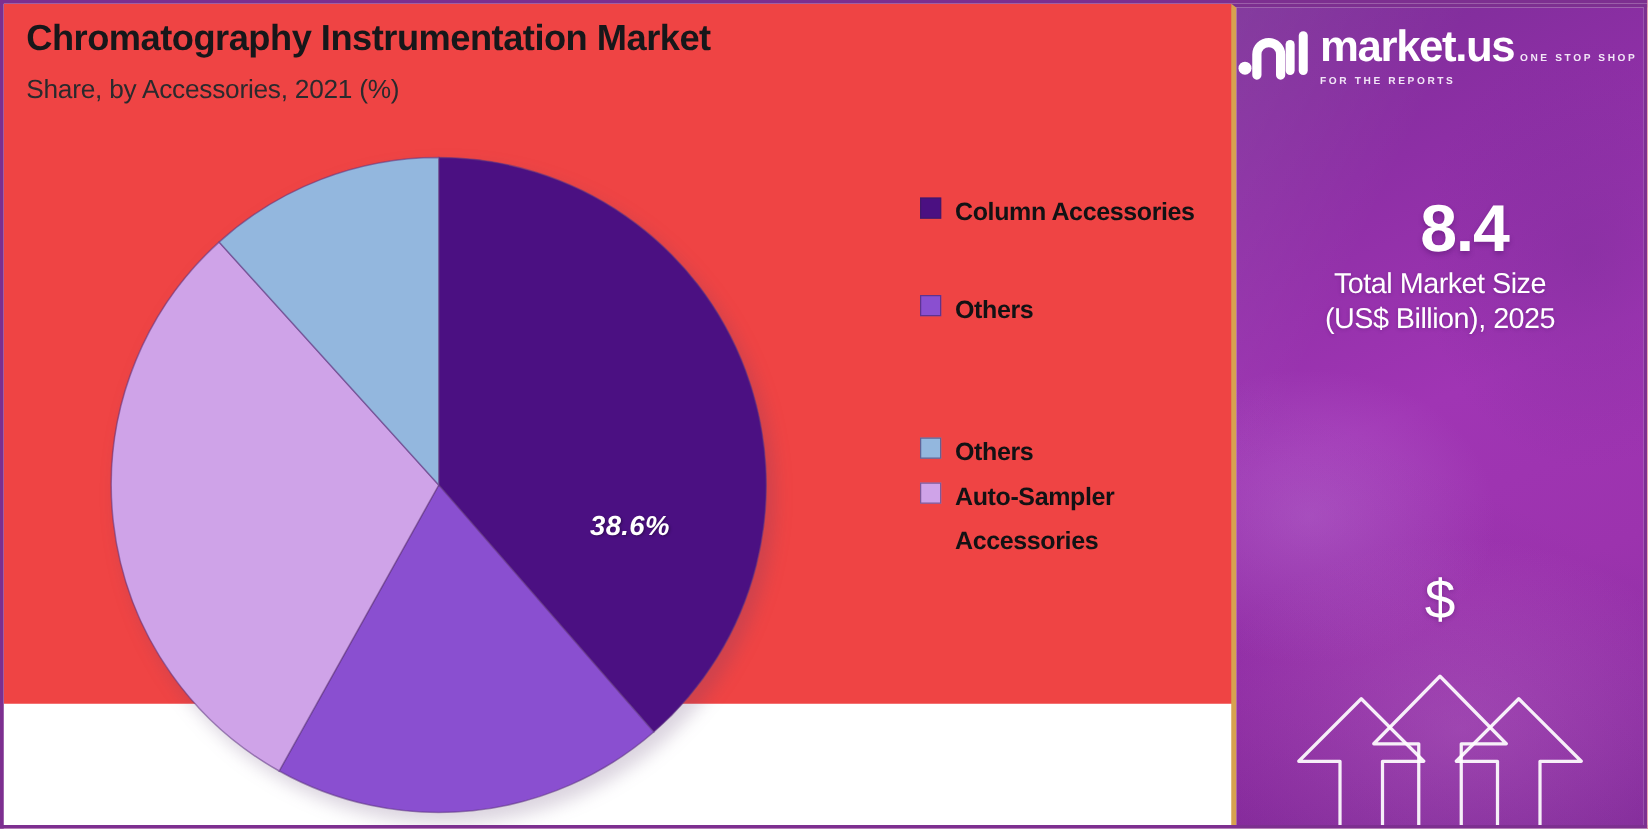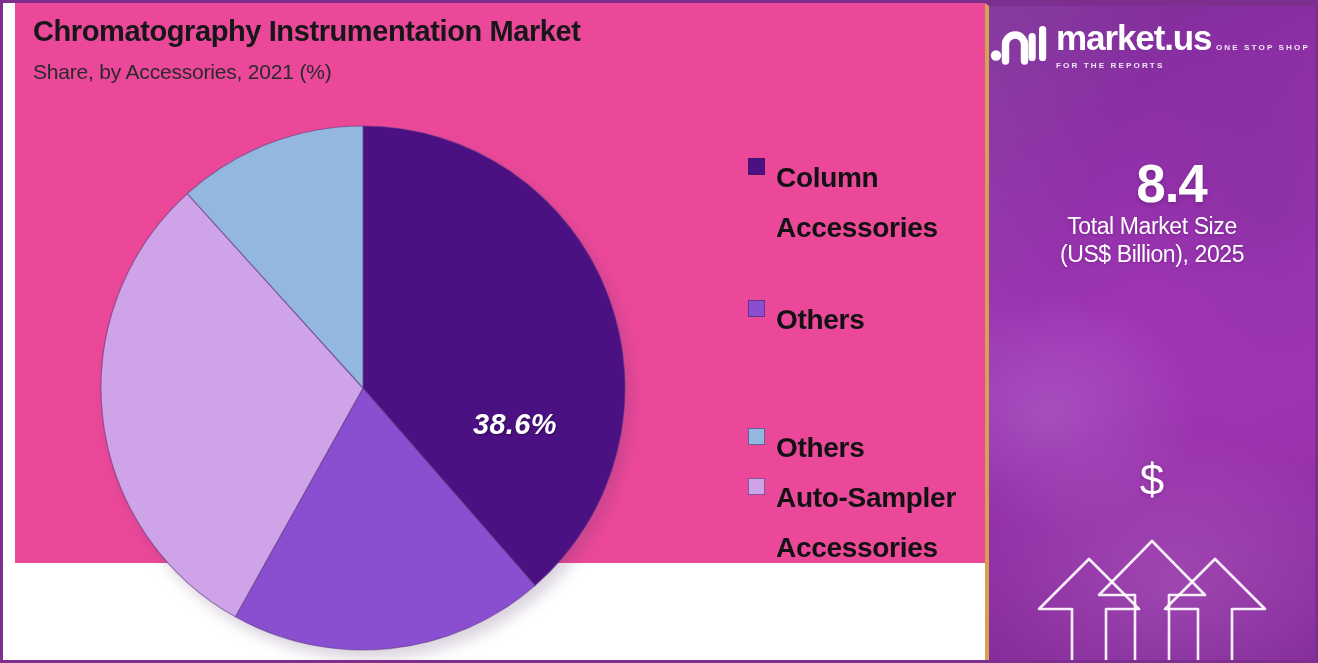"Chromatography Instrumentation Market" #chart-area { background: #ec4899 -> #ef4444; margin-left: 12px -> none }
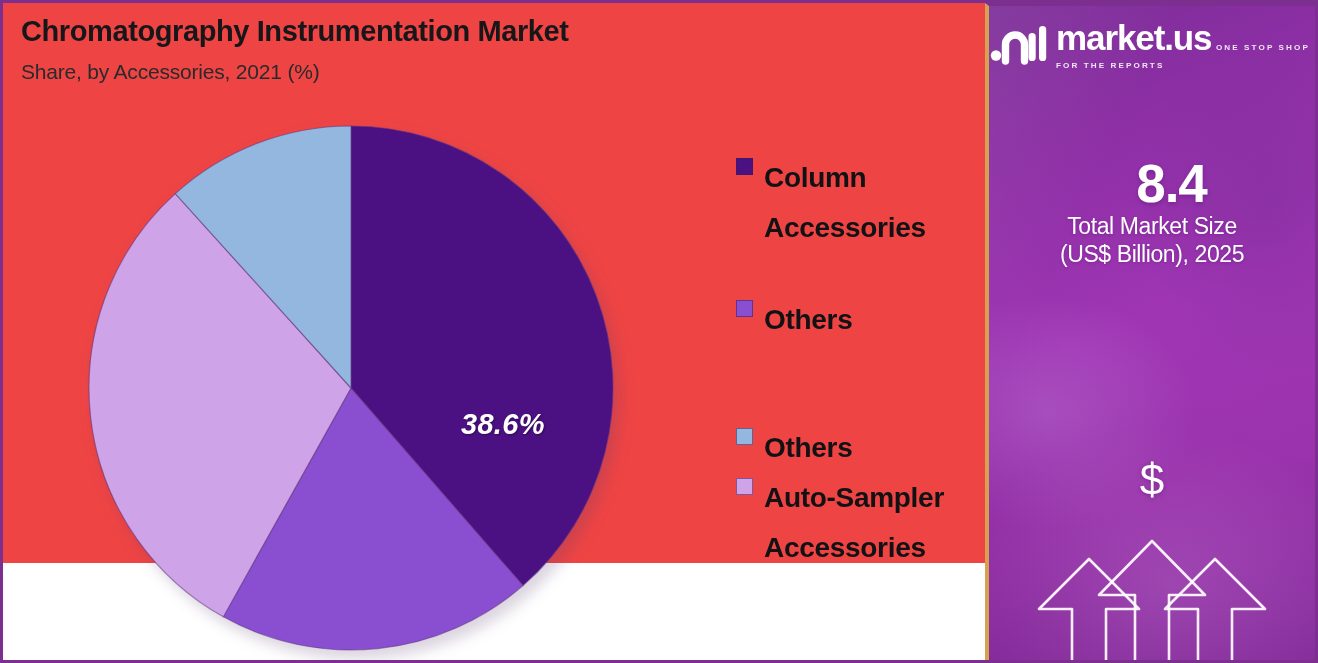"Column Accessories" .legend-label { font-size: 28px -> 20px }
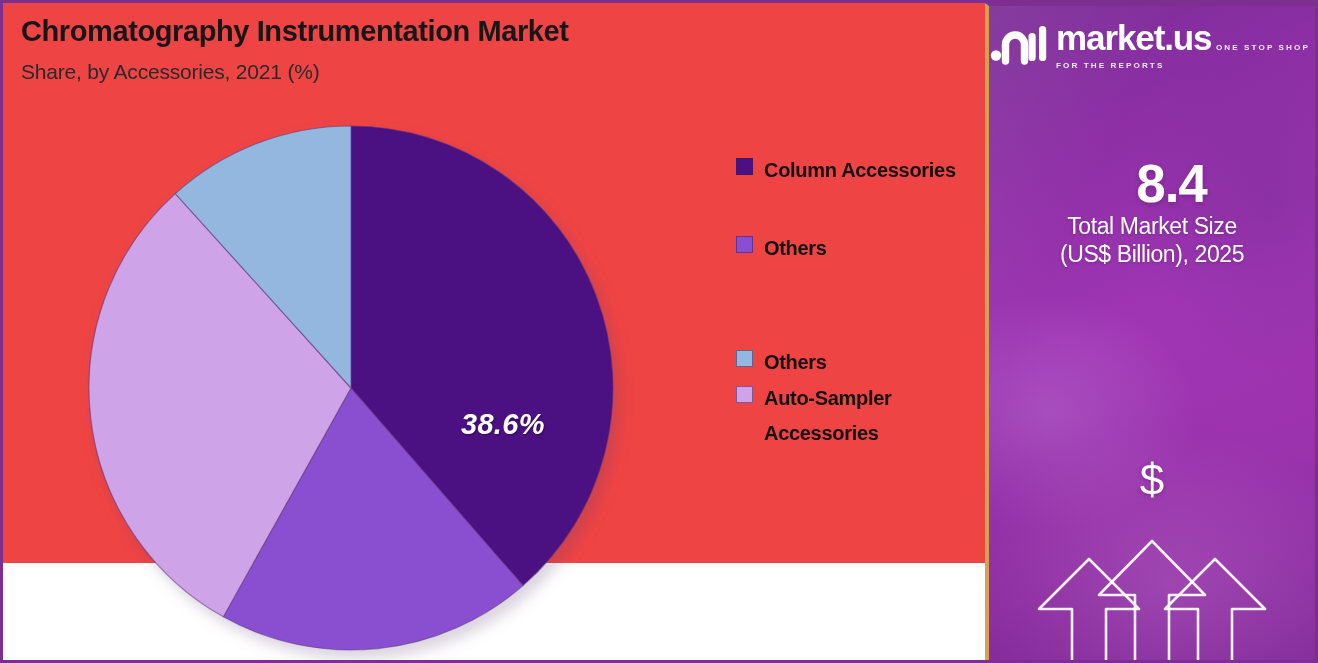"38.6%" #pie-value-label { font-size: 29px -> 22px; left: 373px -> 384px }
